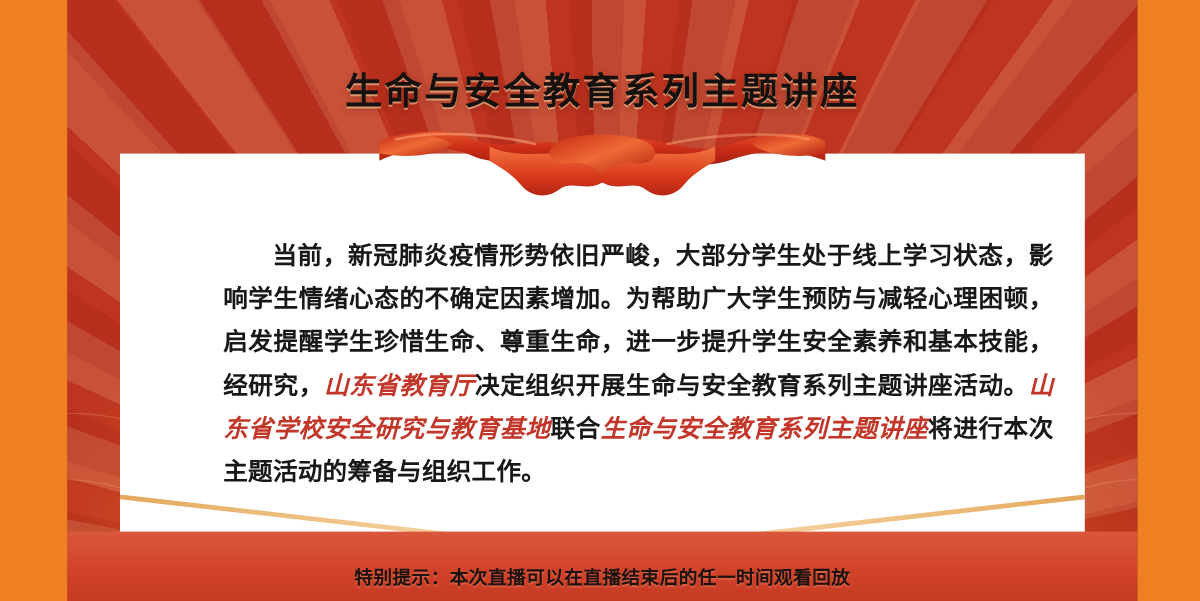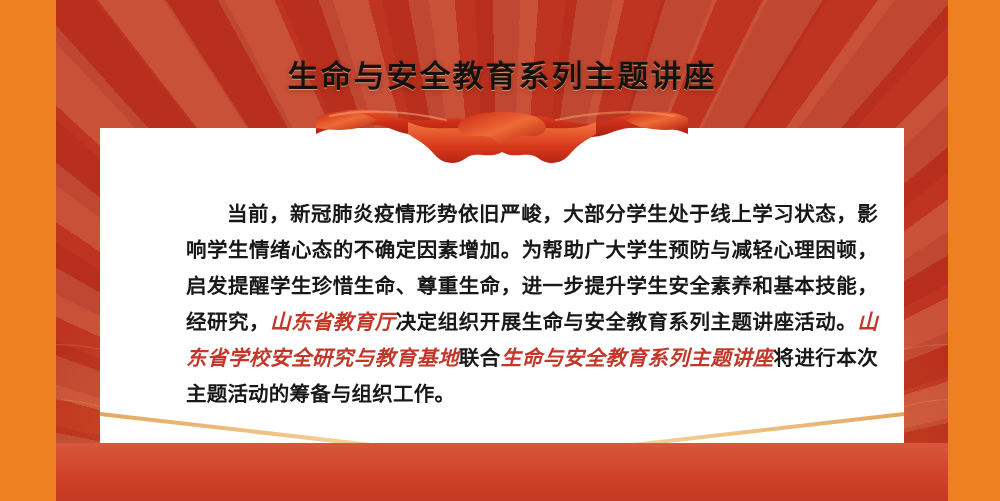"特别提示：本次直播可以在直播结束后的任一时间观看回放" div.footer-text { html: none -> <div>特别提示：本次直播可以在直播结束后的任一时间观看回放</div> }
